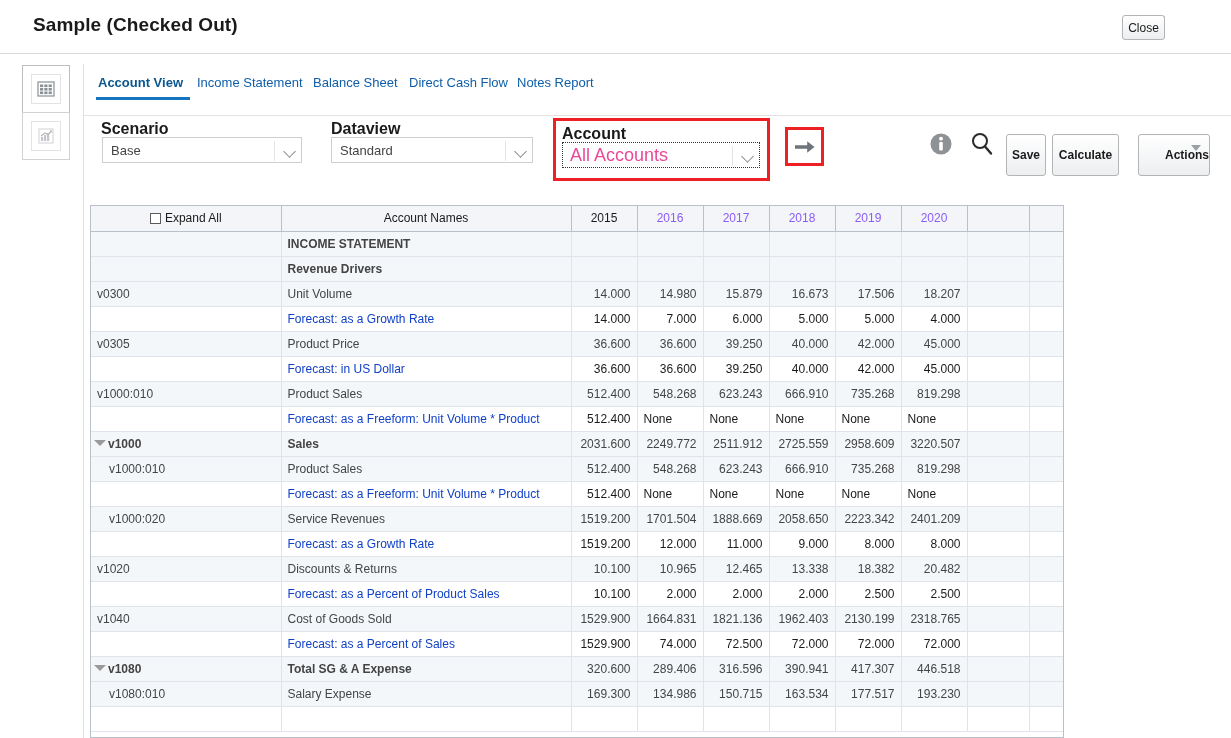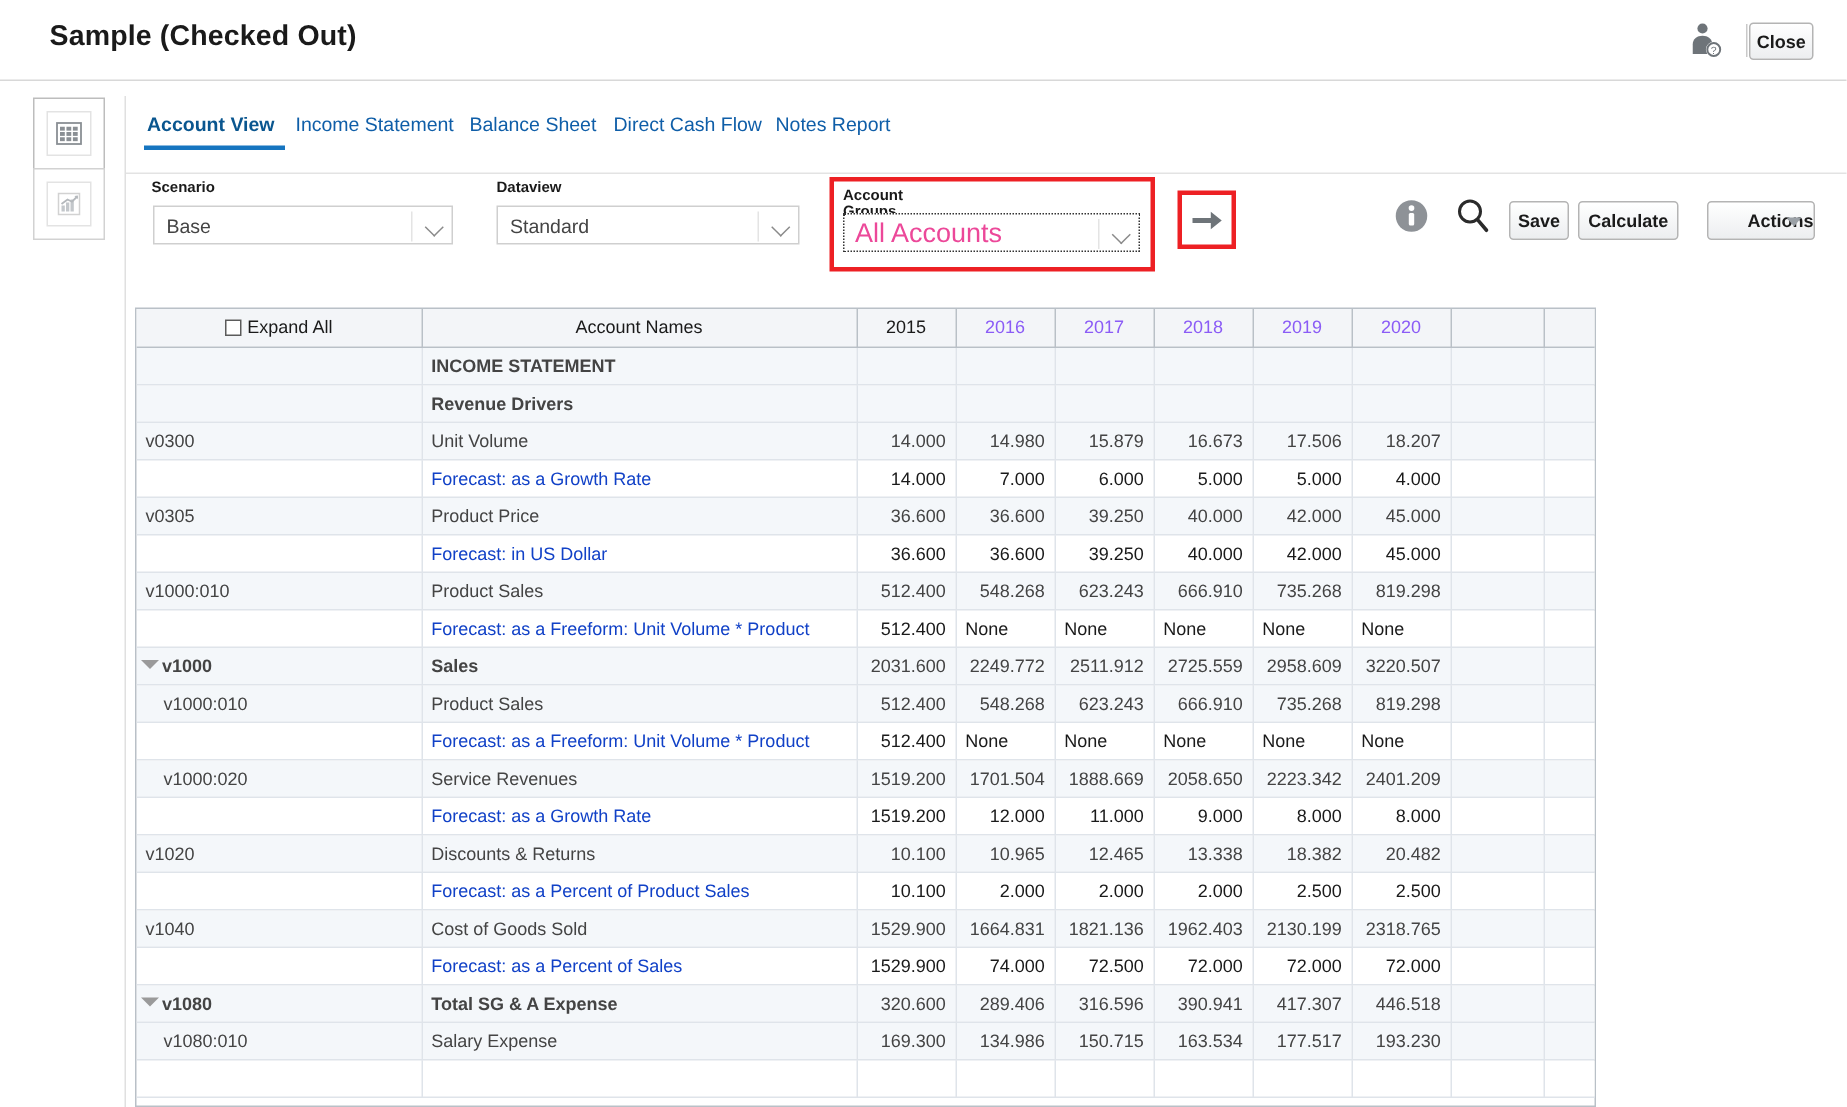"Close" .close-btn { font-weight: bold -> normal; left: 1166px -> 1122px }
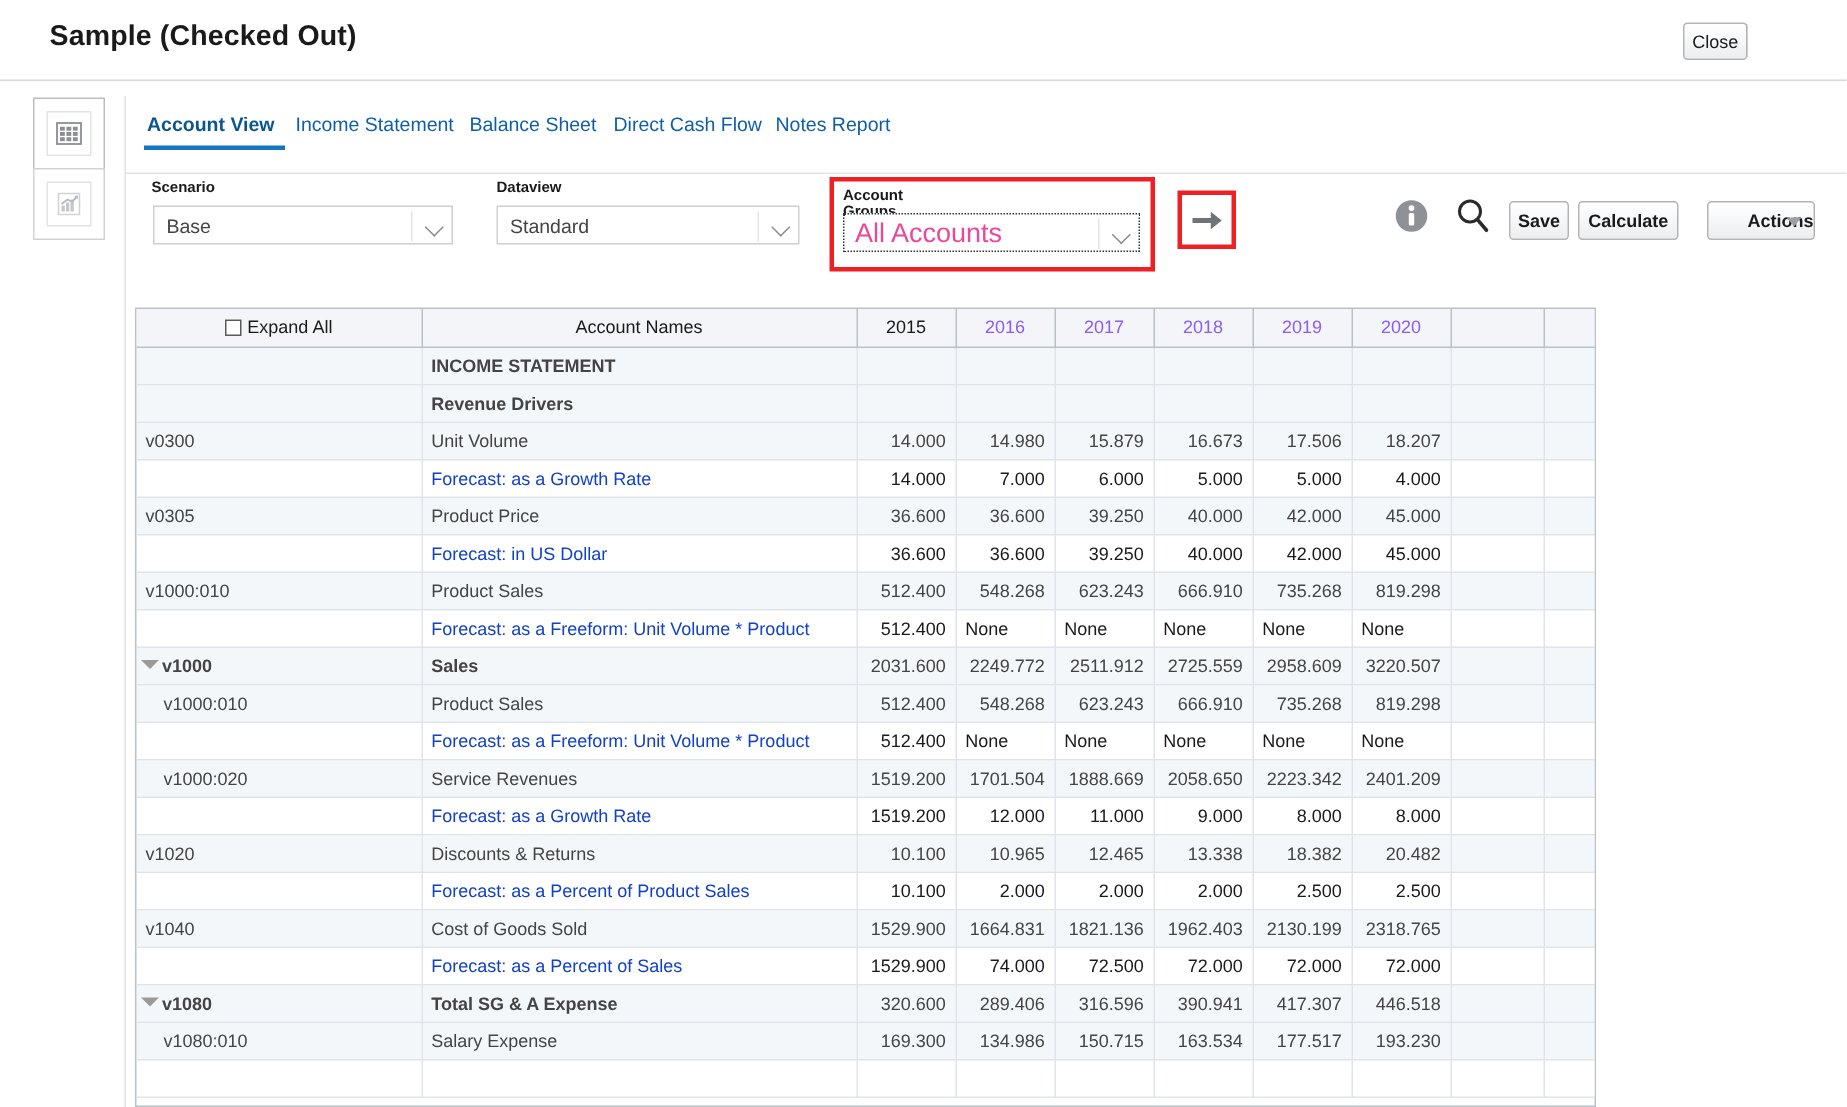"Scenario" .fld-label { font-size: 10px -> 16px }
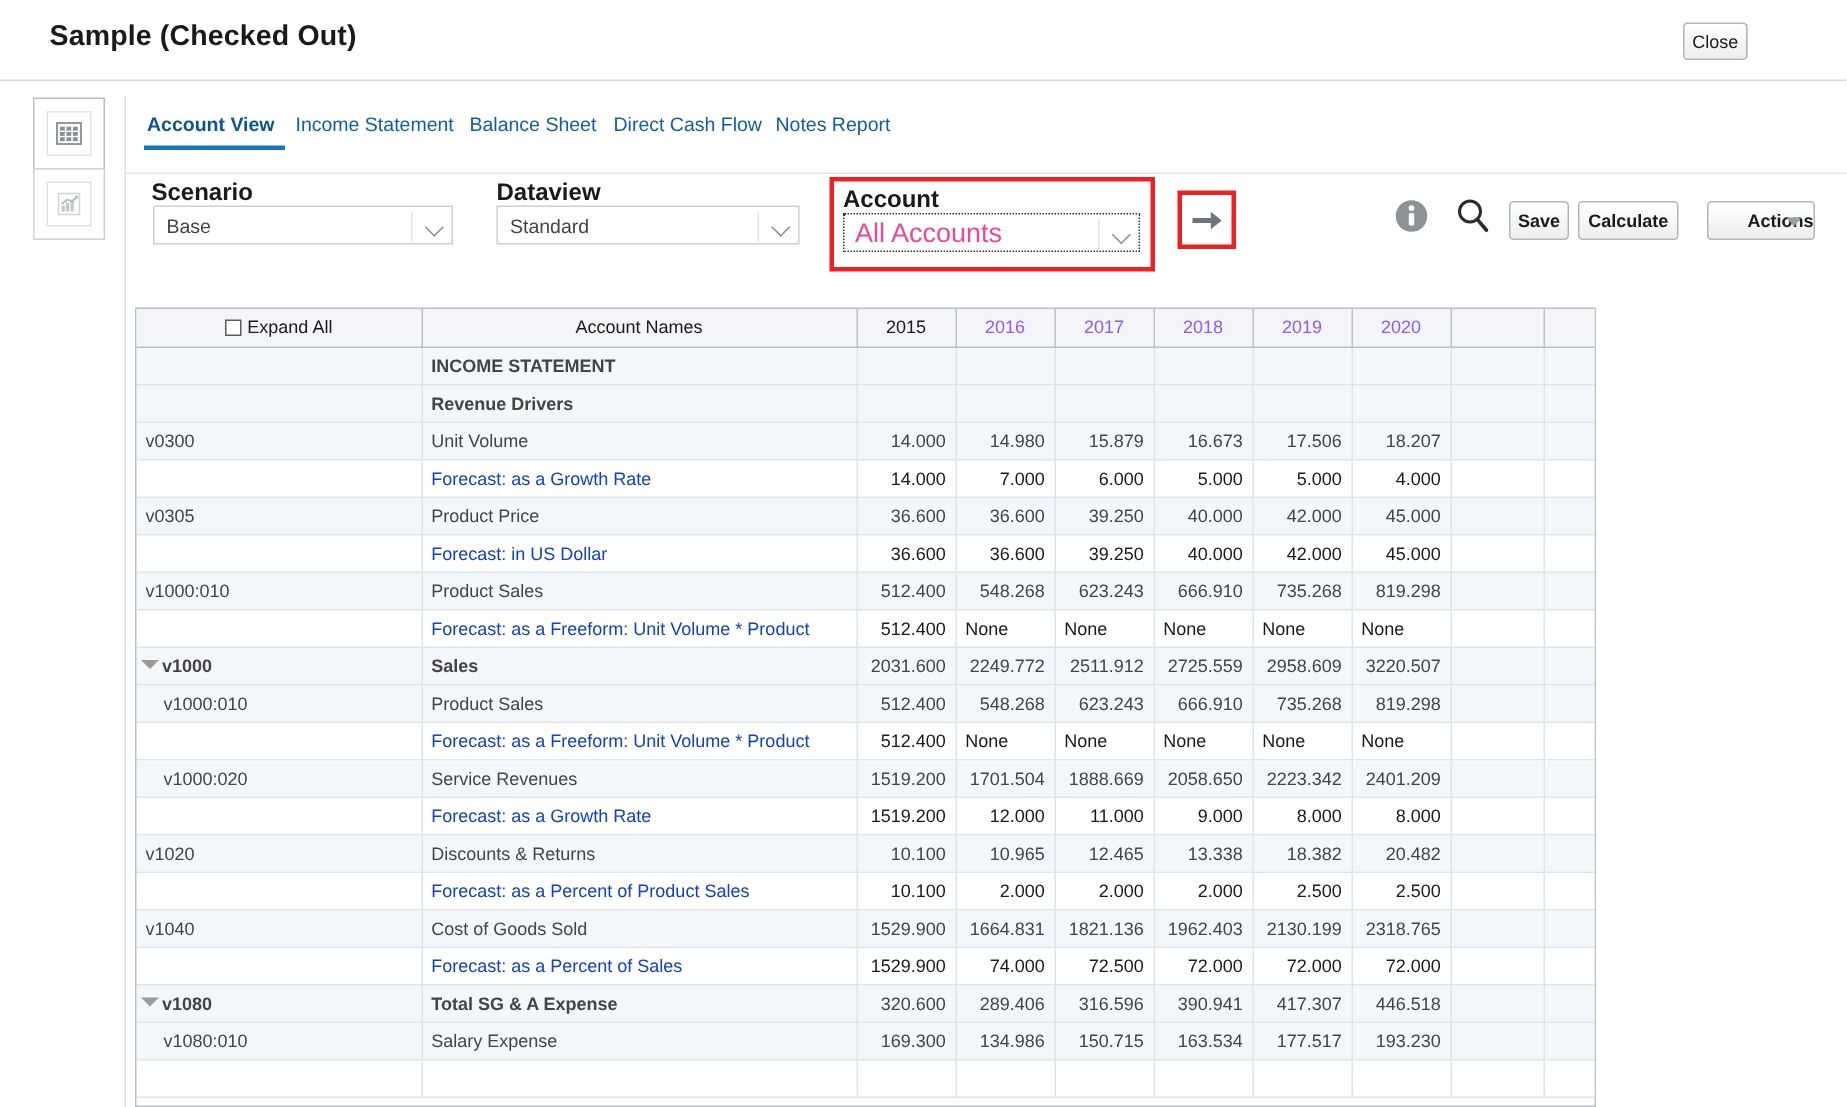"Save" .tbtn { height: 26px -> 42px }
